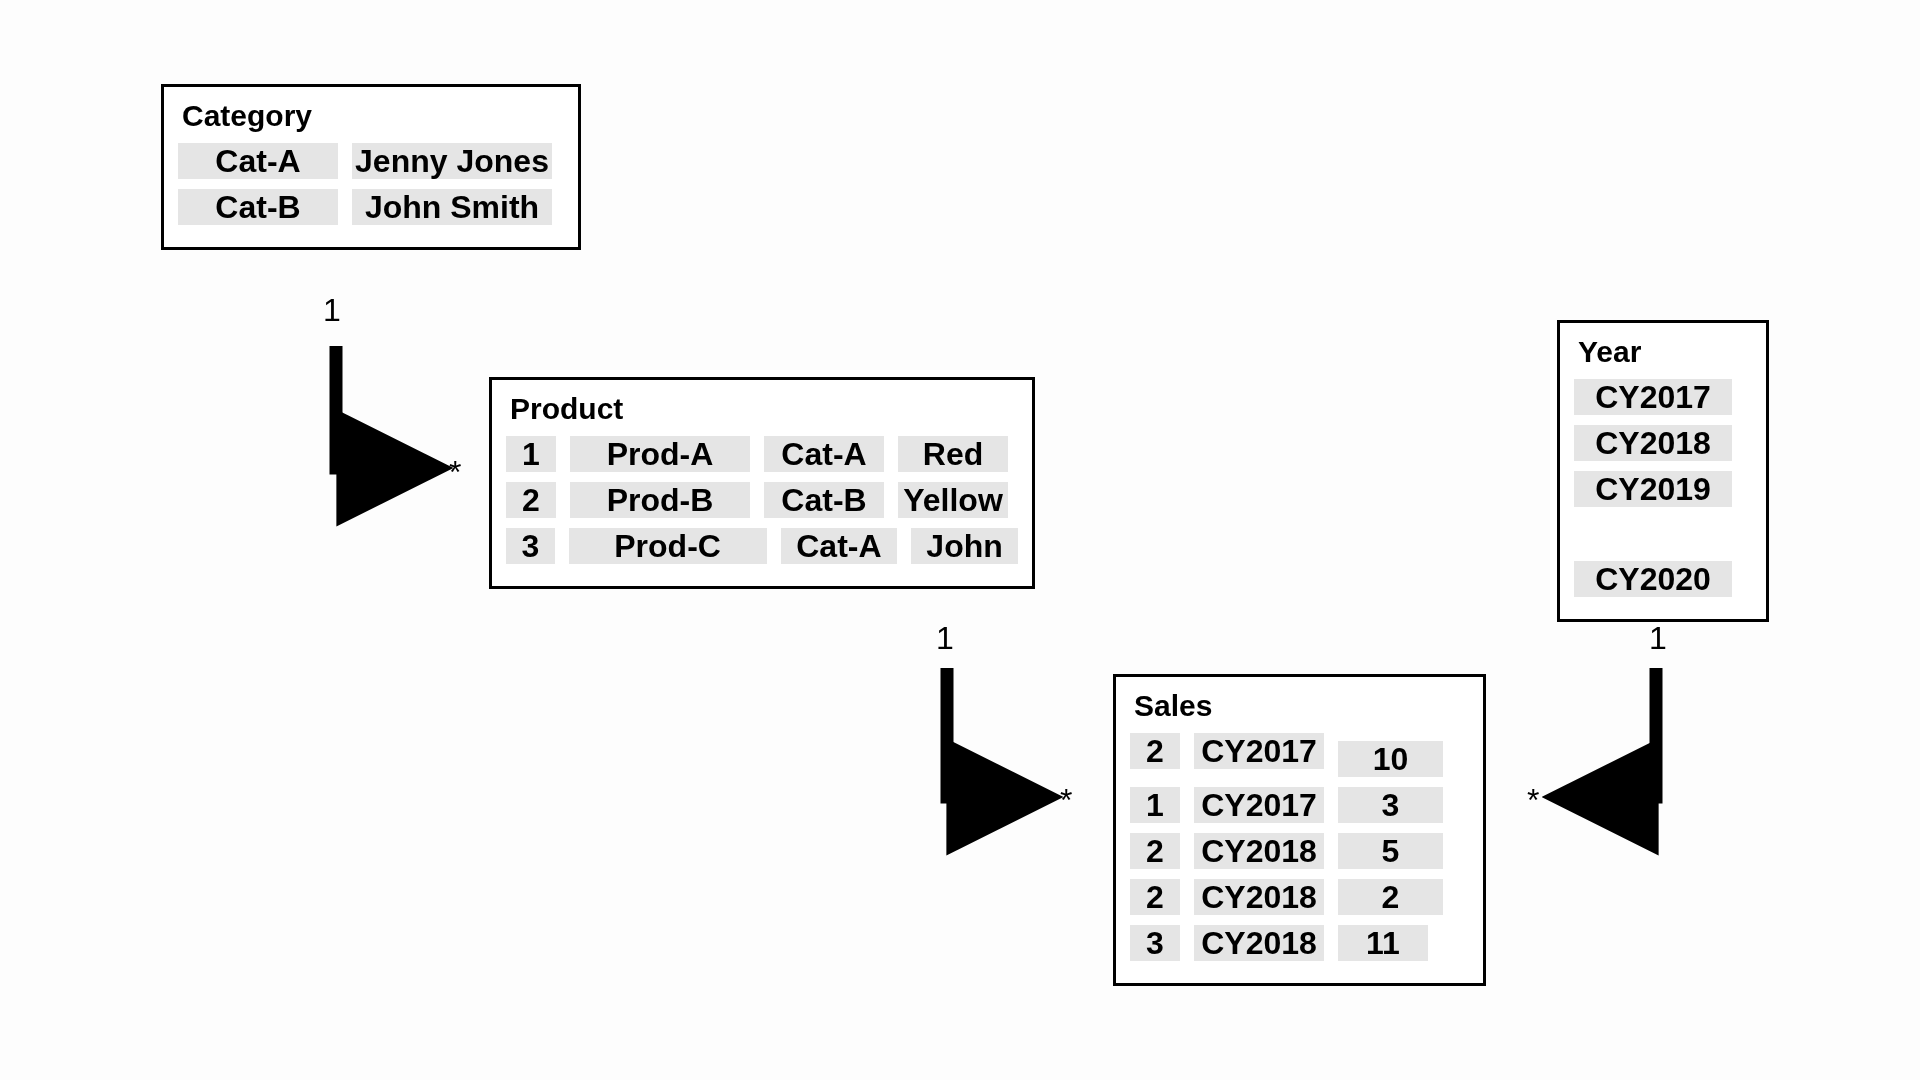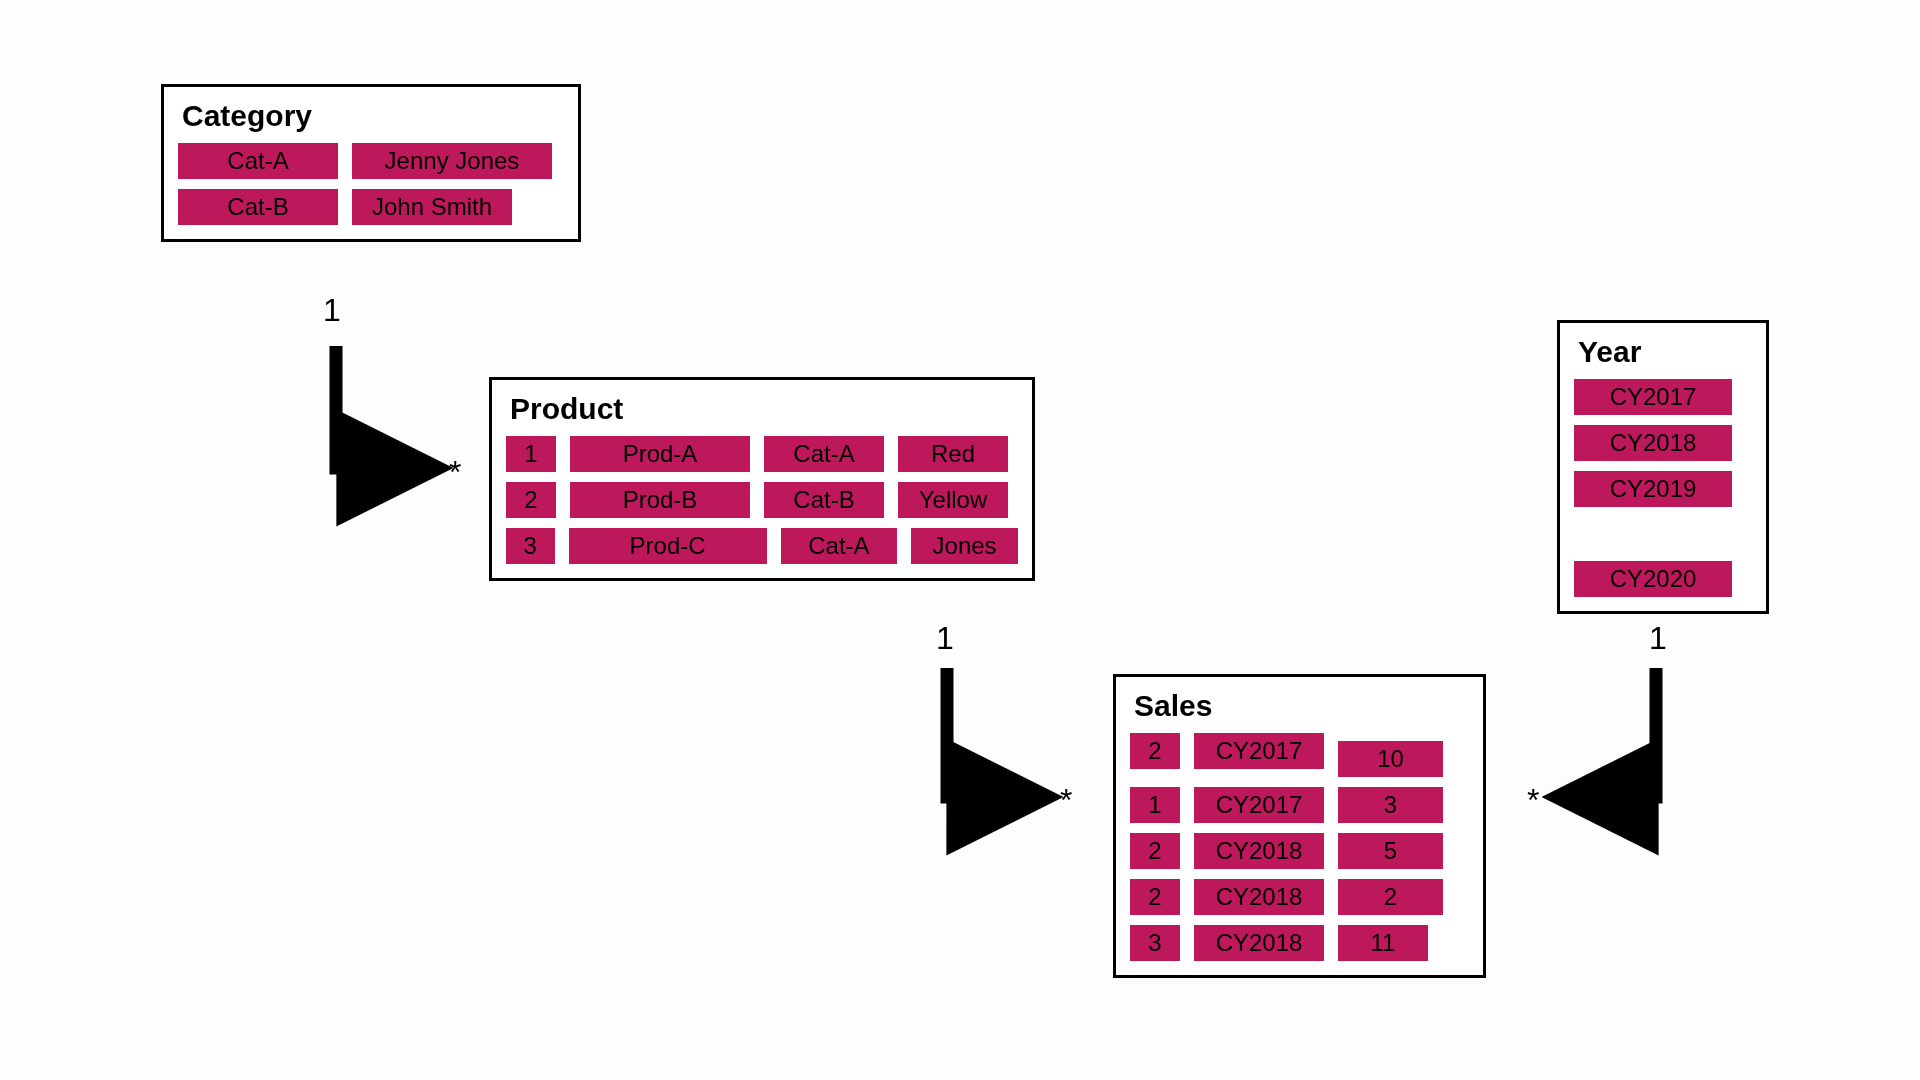"Category" .entity { padding: 10px 14px 14px 14px -> 10px 14px 22px 14px }
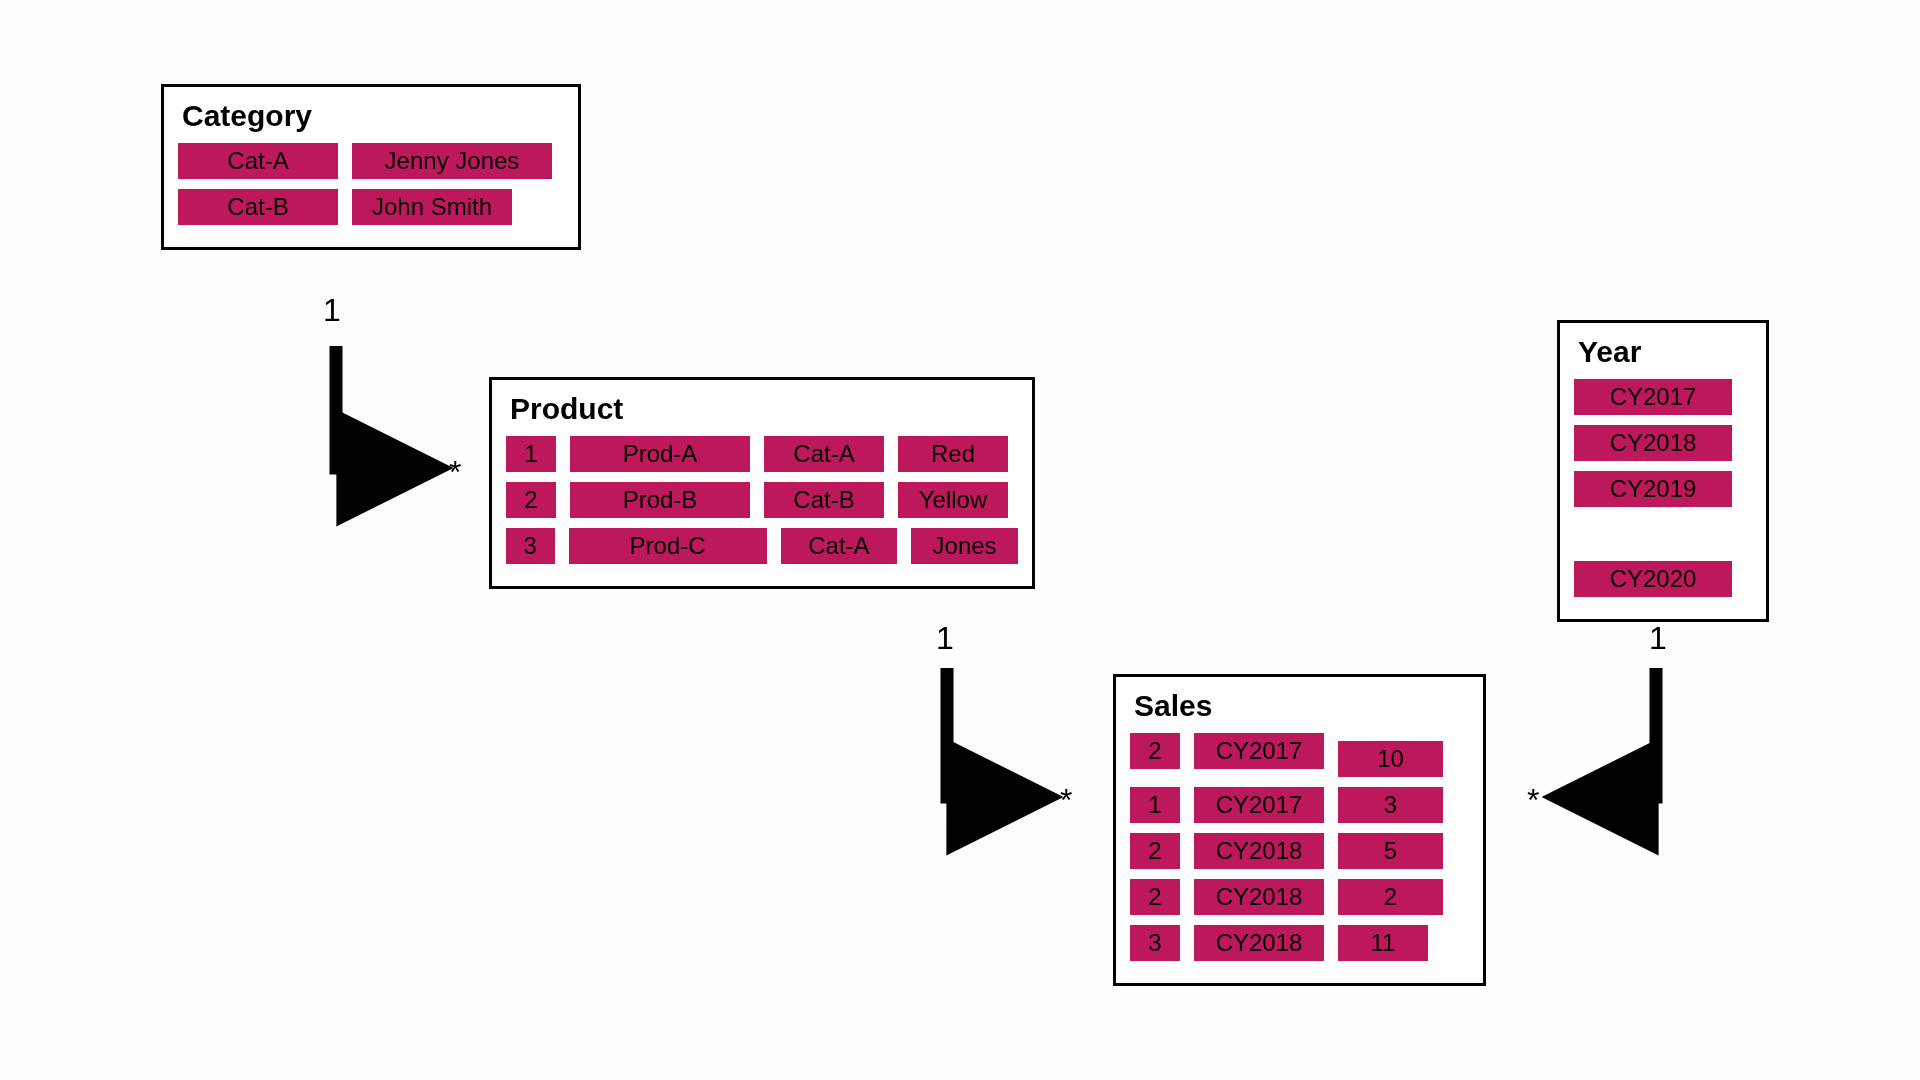"Cat-A" .cell { background: #be185d -> #e5e5e5; font-size: 24px -> 32px; font-weight: none -> bold }
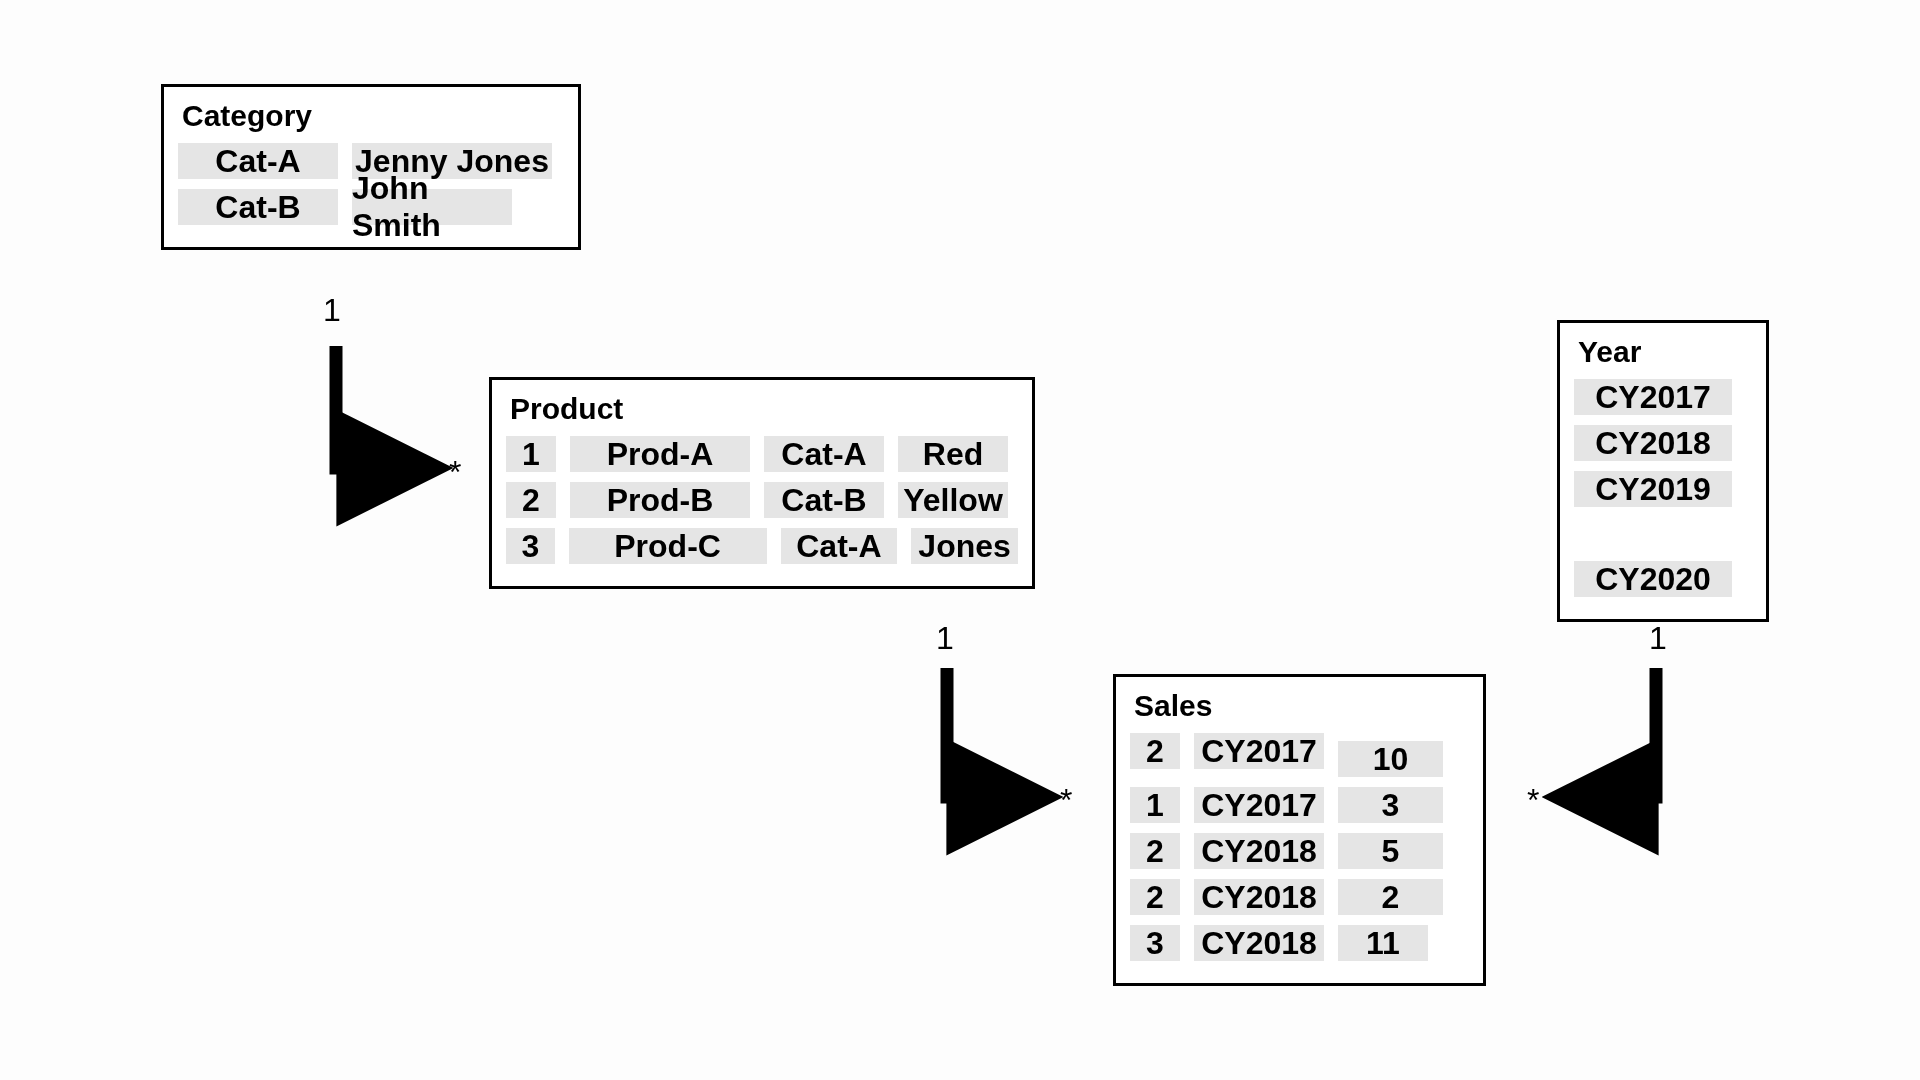"John Smith" div.cell { width: 160px -> 200px }
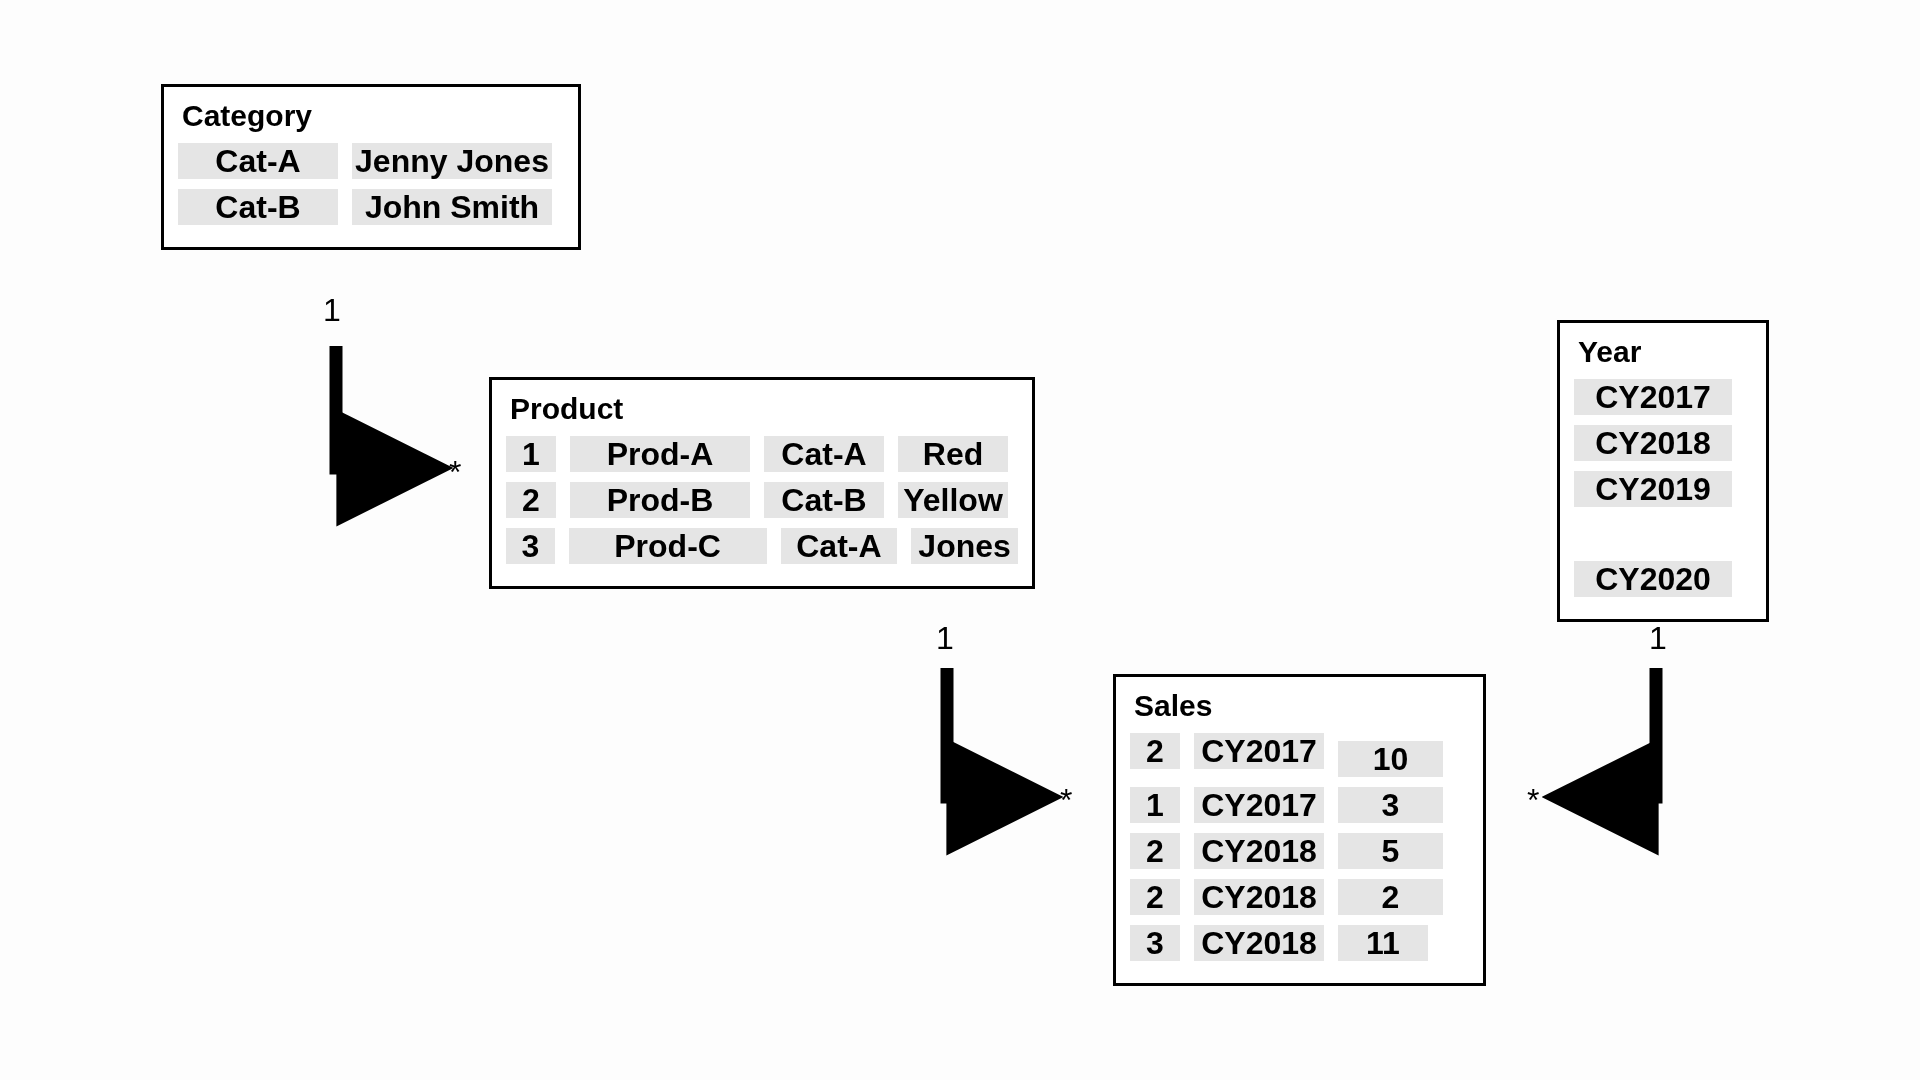"Jones" div.cell { text: Jones -> John }
